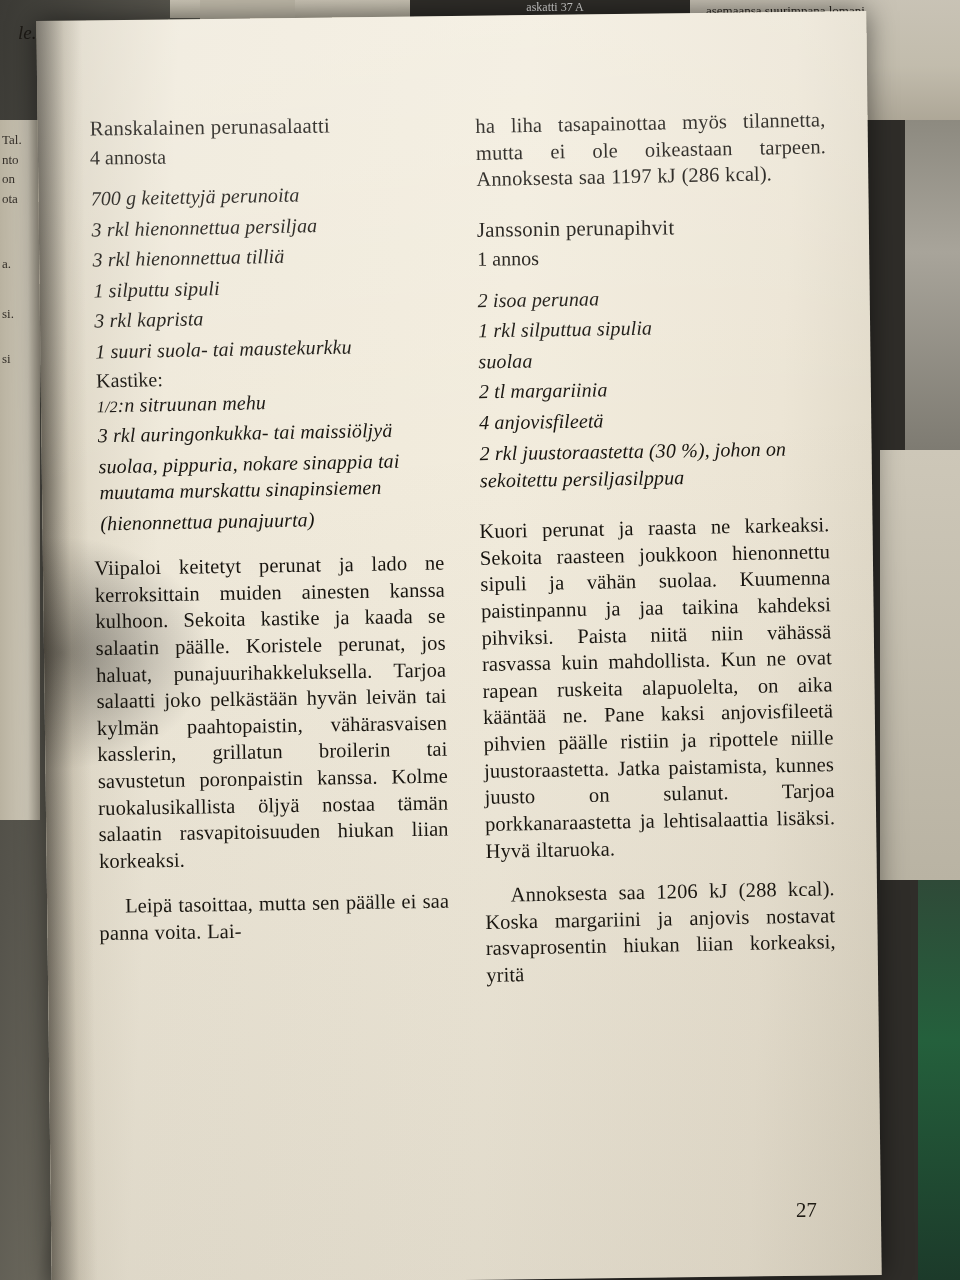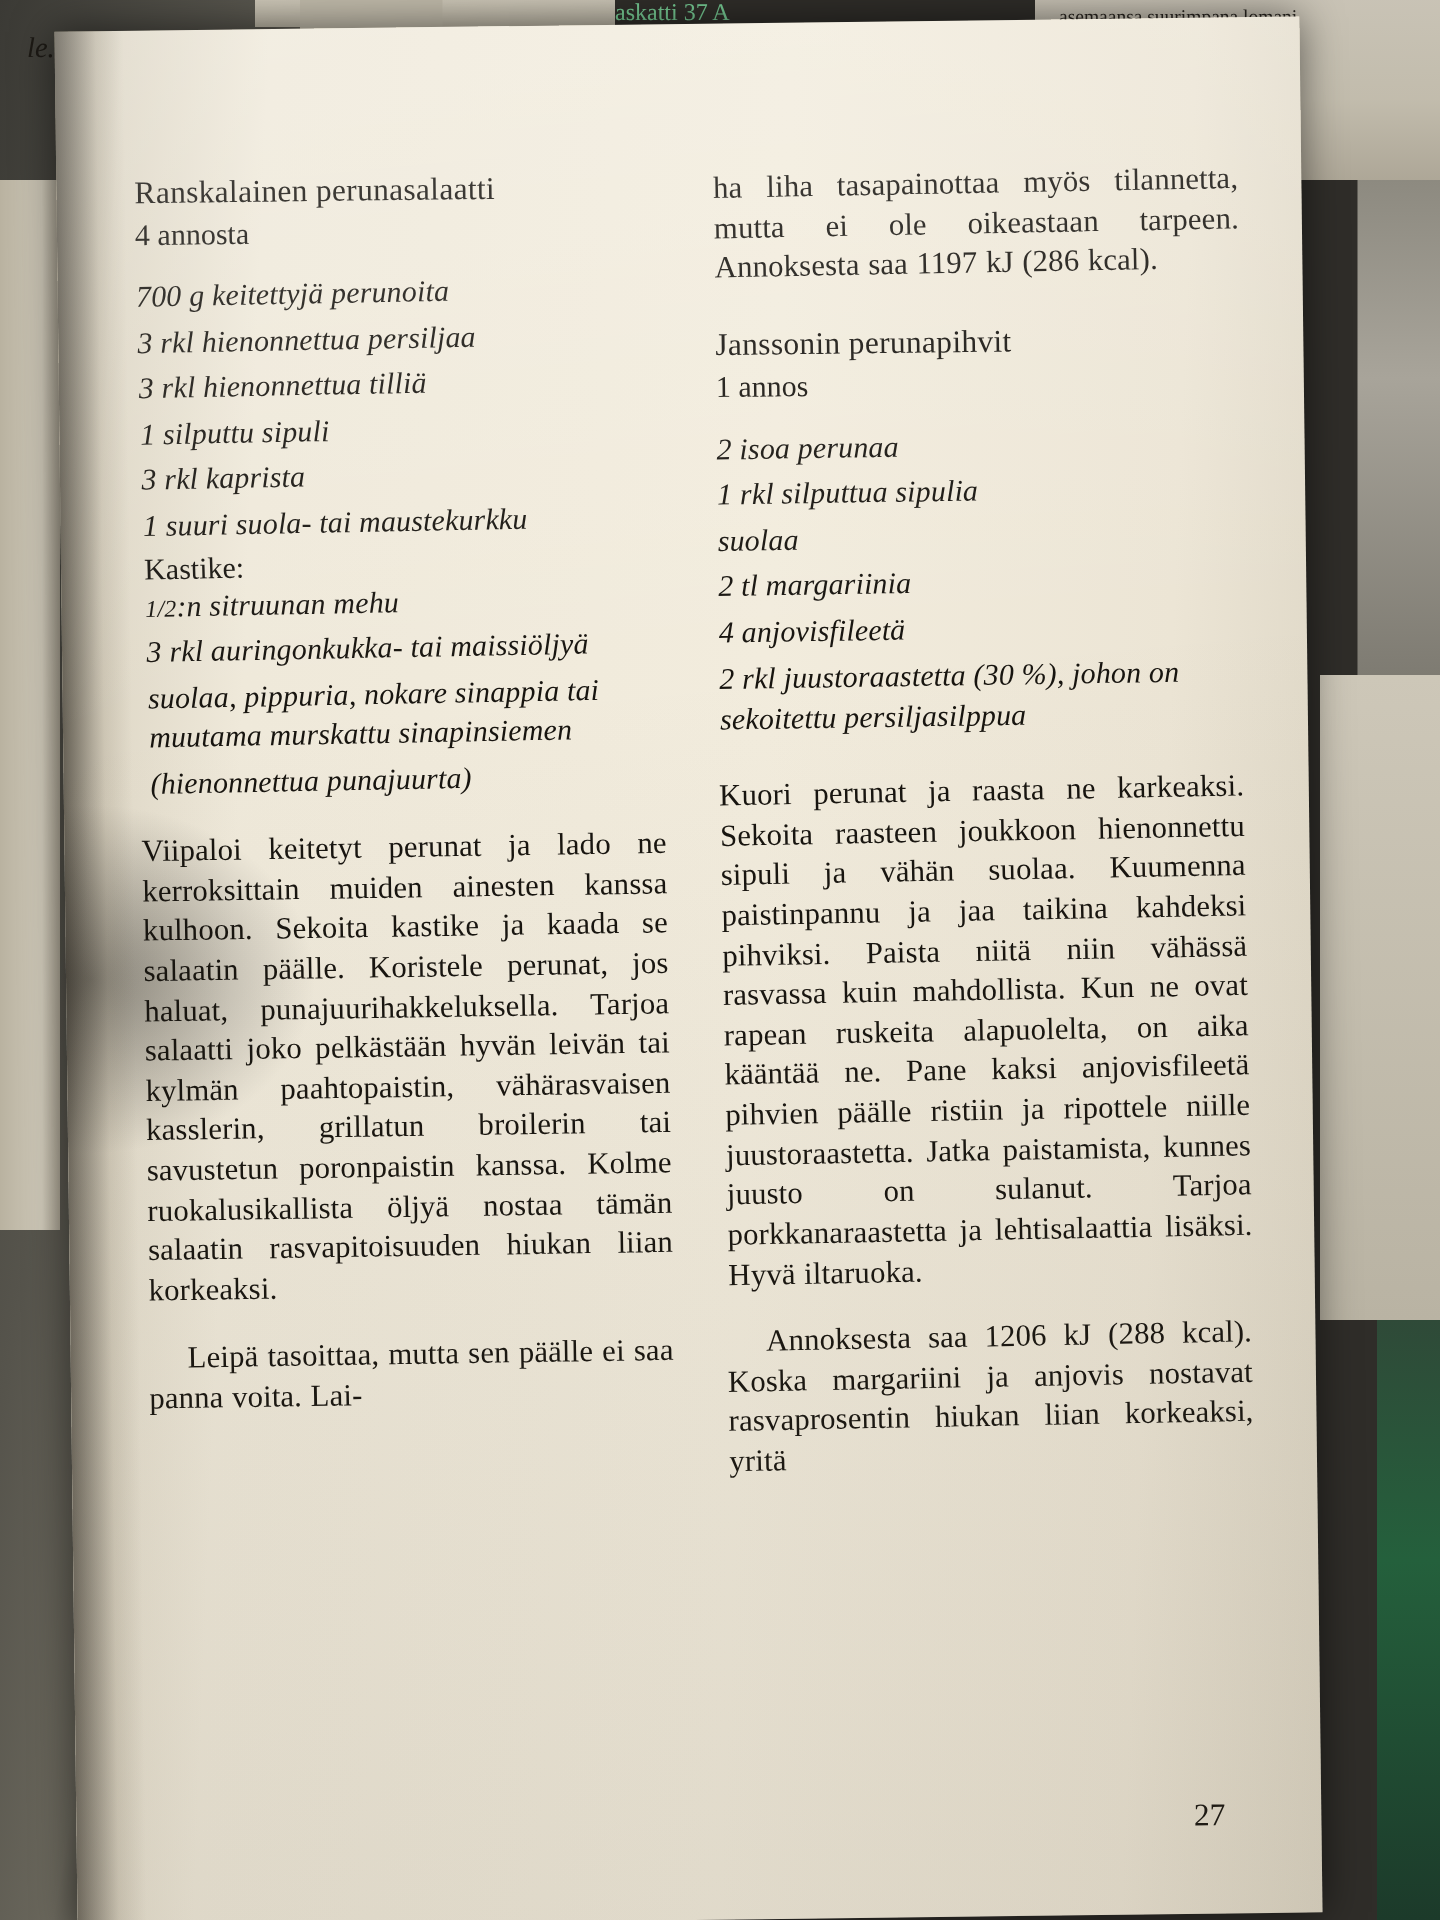"askatti 37 A" .bg-top-text { color: #86efac -> #ffffff; font-size: 16px -> 12px; text-align: left -> center }
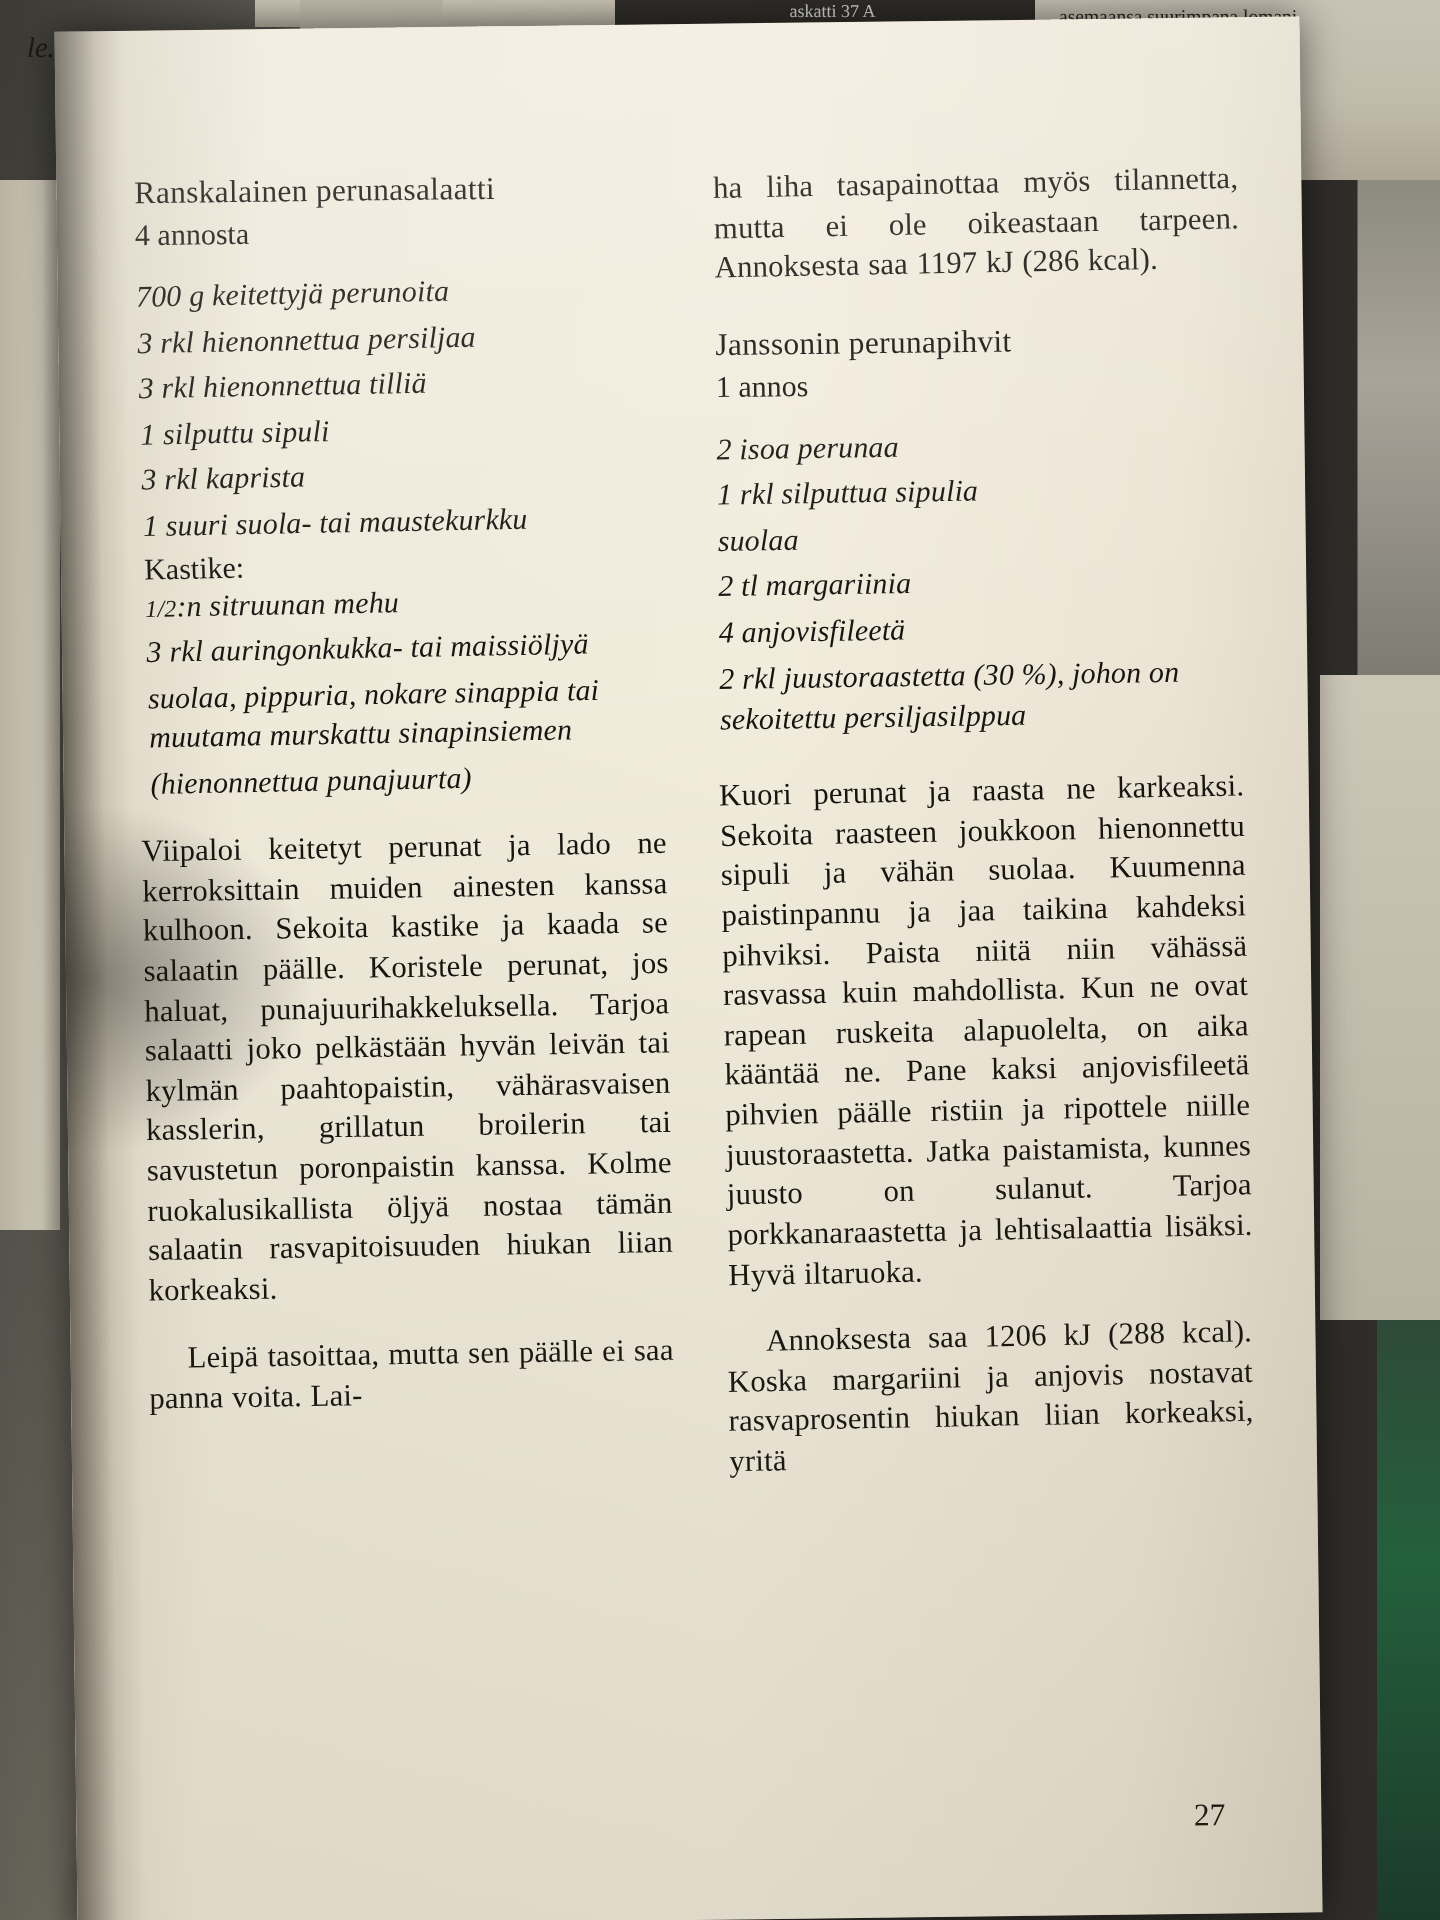"Tal." div.bg-left-text { html: none -> <div> <div>Tal.</div> <div>nto</div> <div>on</div> <div>ota</div> <div></div> <div>a.</div> <div></div> <div>si.</div> <div></div> <div>si</div> </div> }
